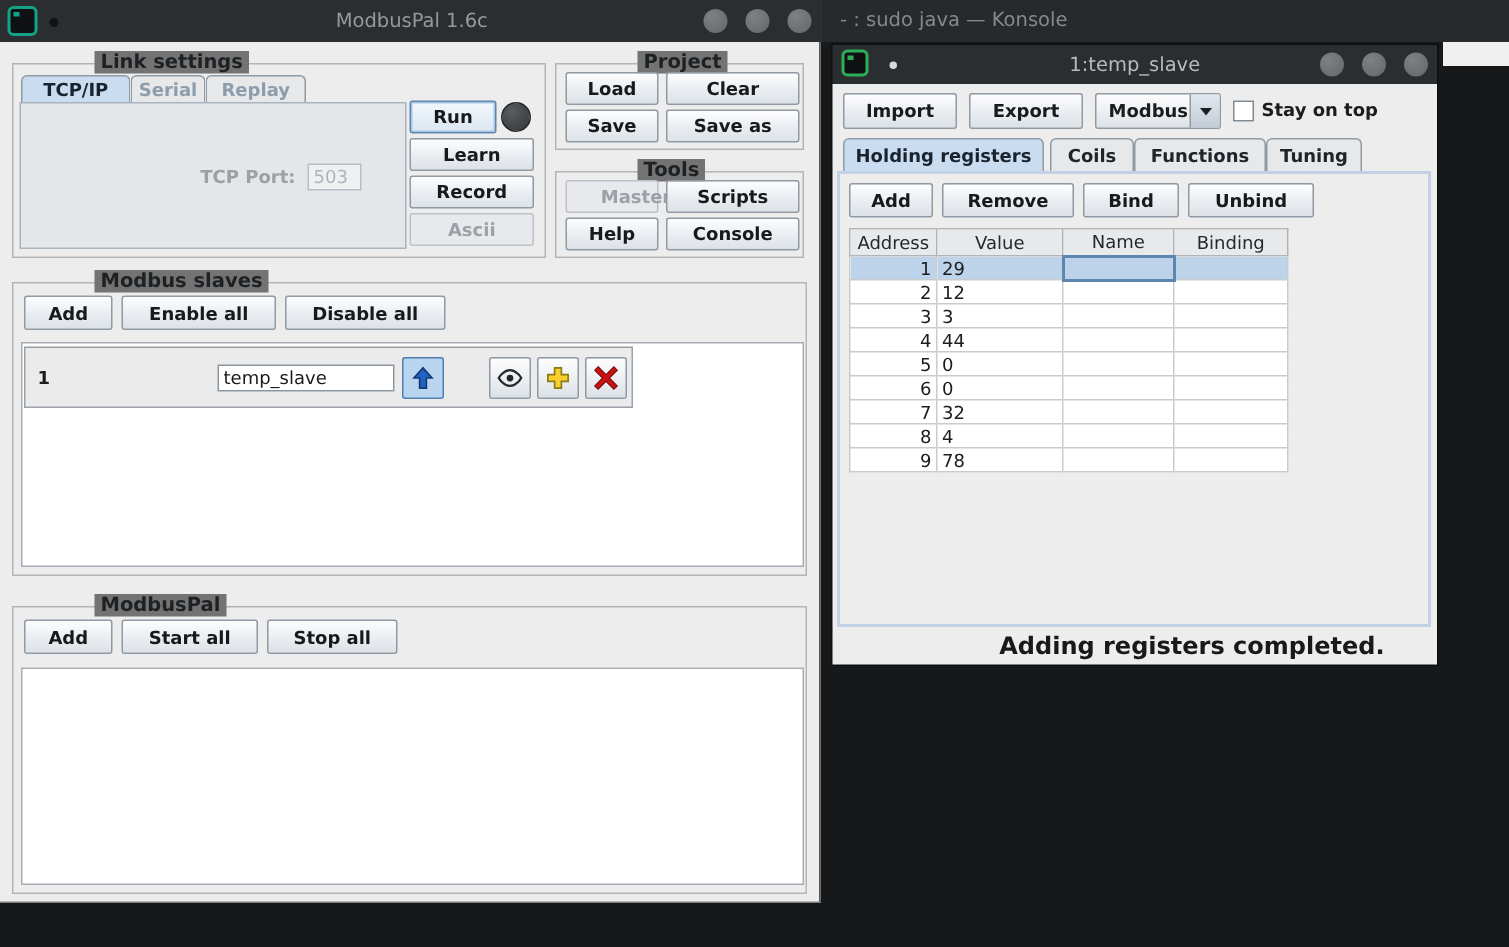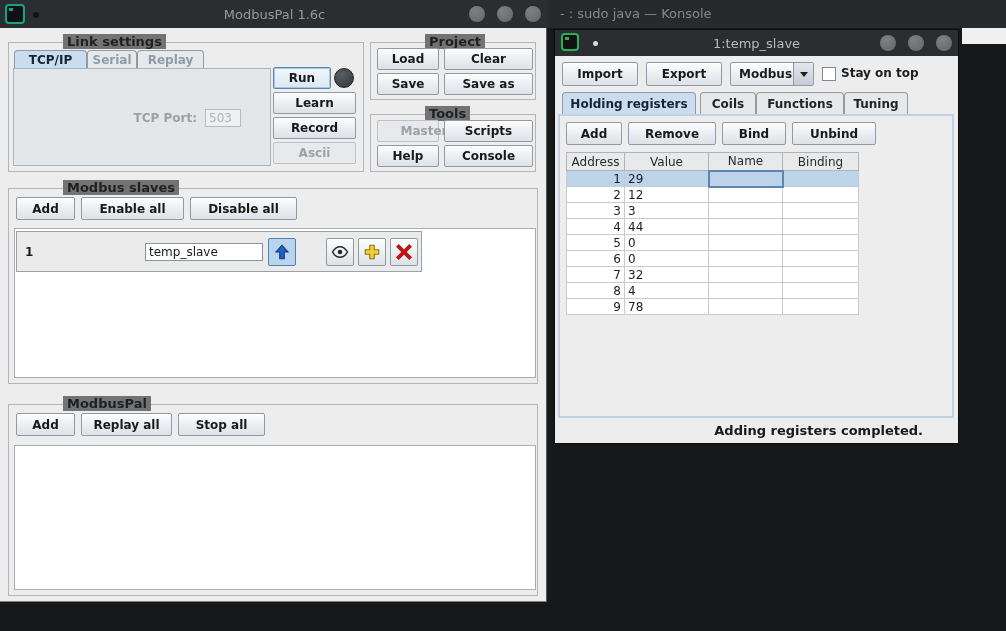"Replay all" span { text: Replay -> Start }
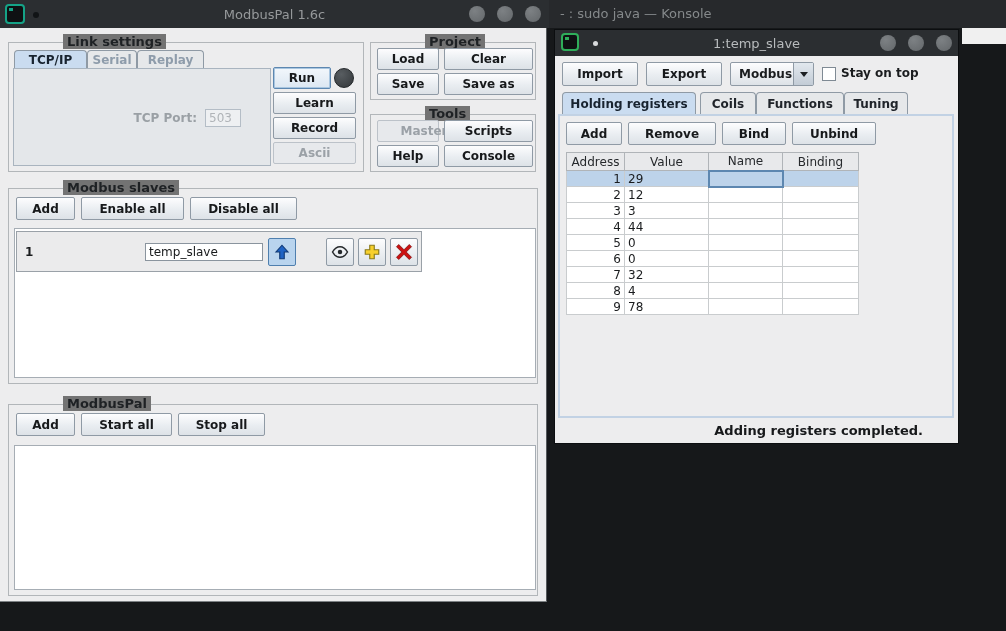"Adding registers completed." .status-line { font-size: 13px -> 16px }
